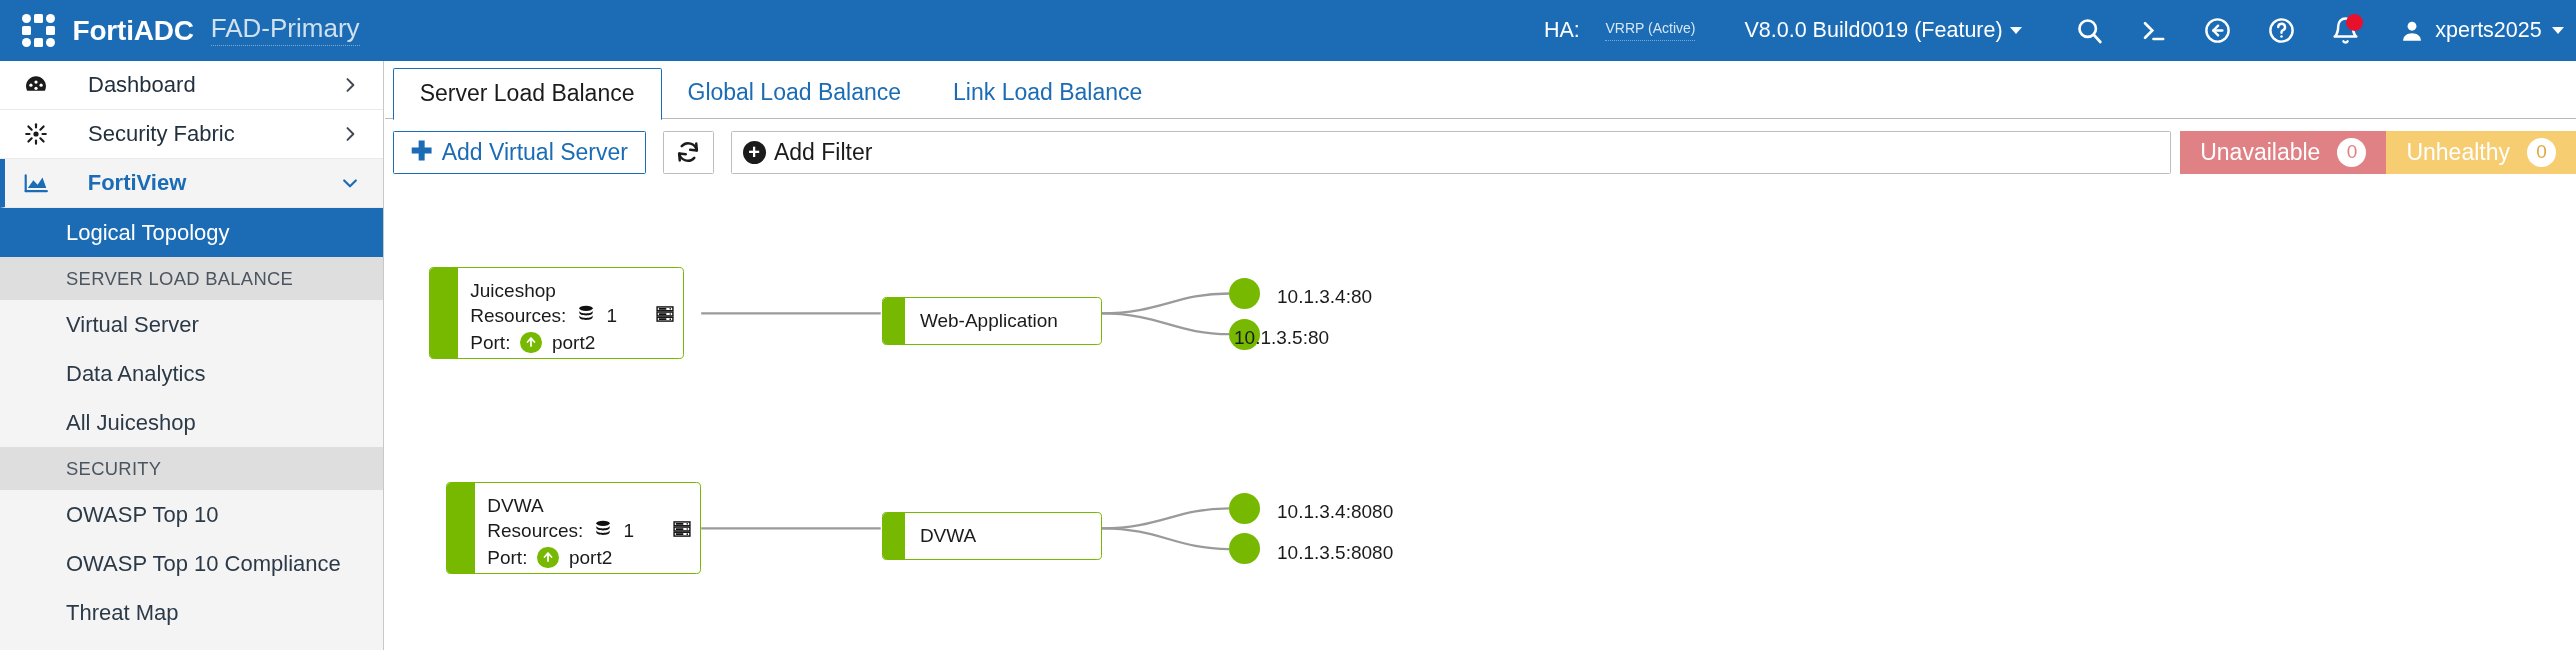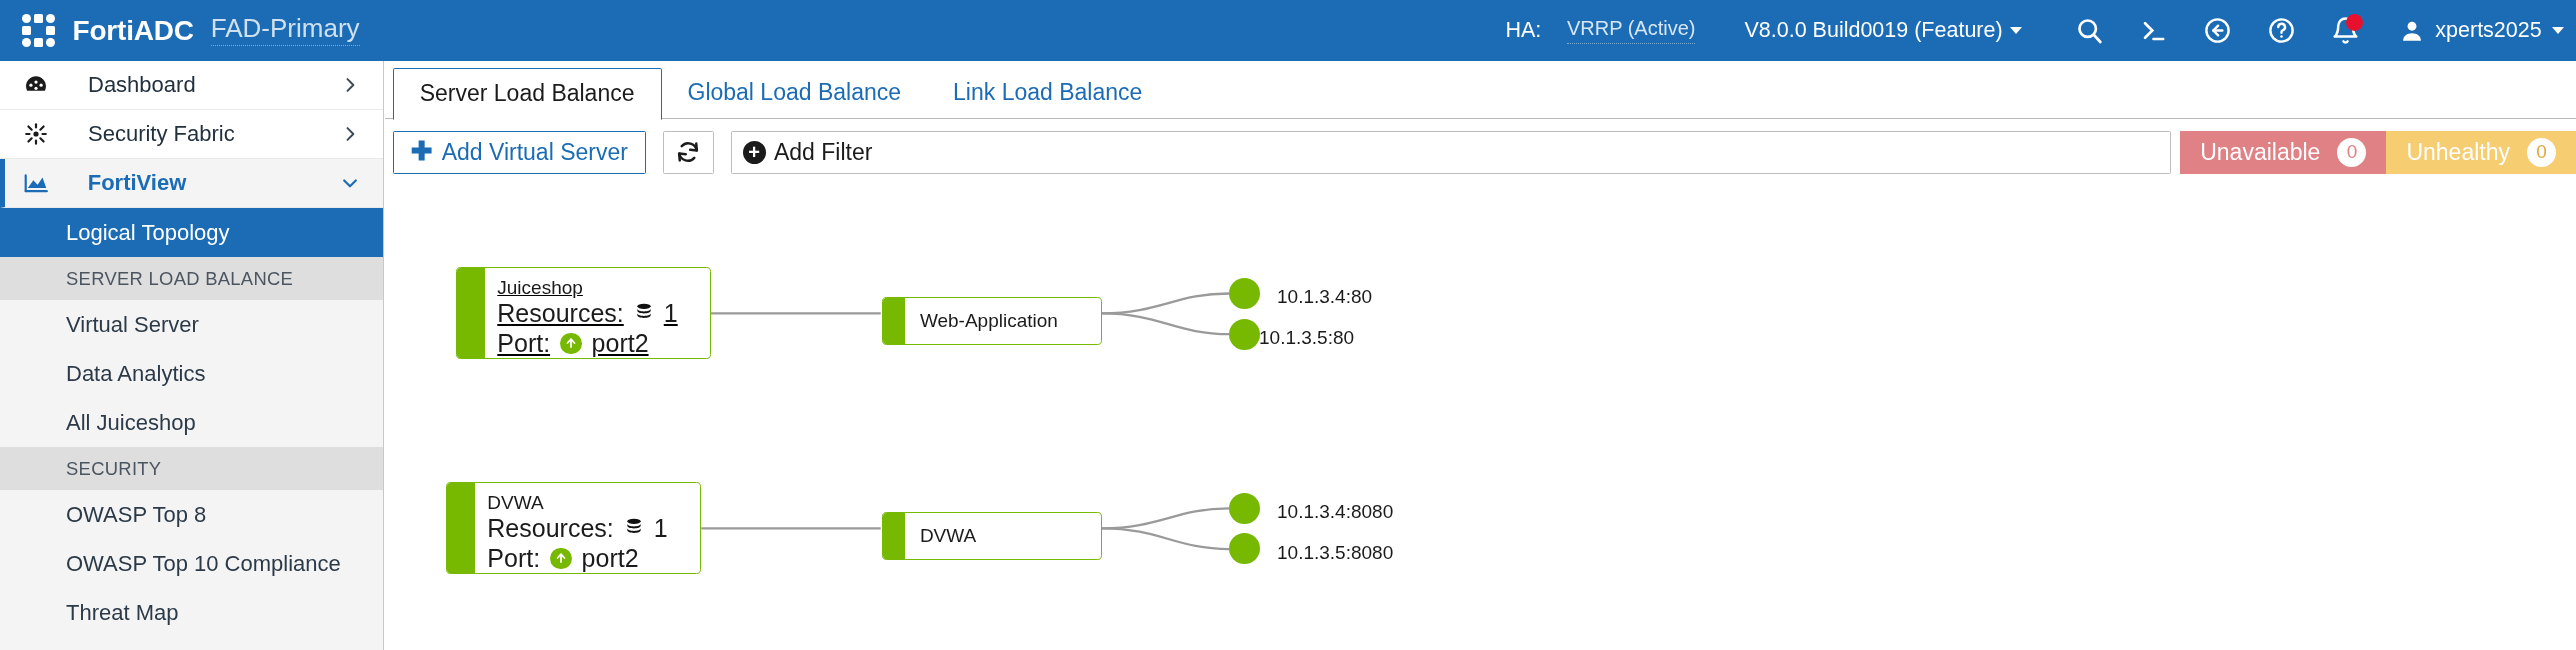"VRRP (Active)" .ha-val { font-size: 20px -> 14px }
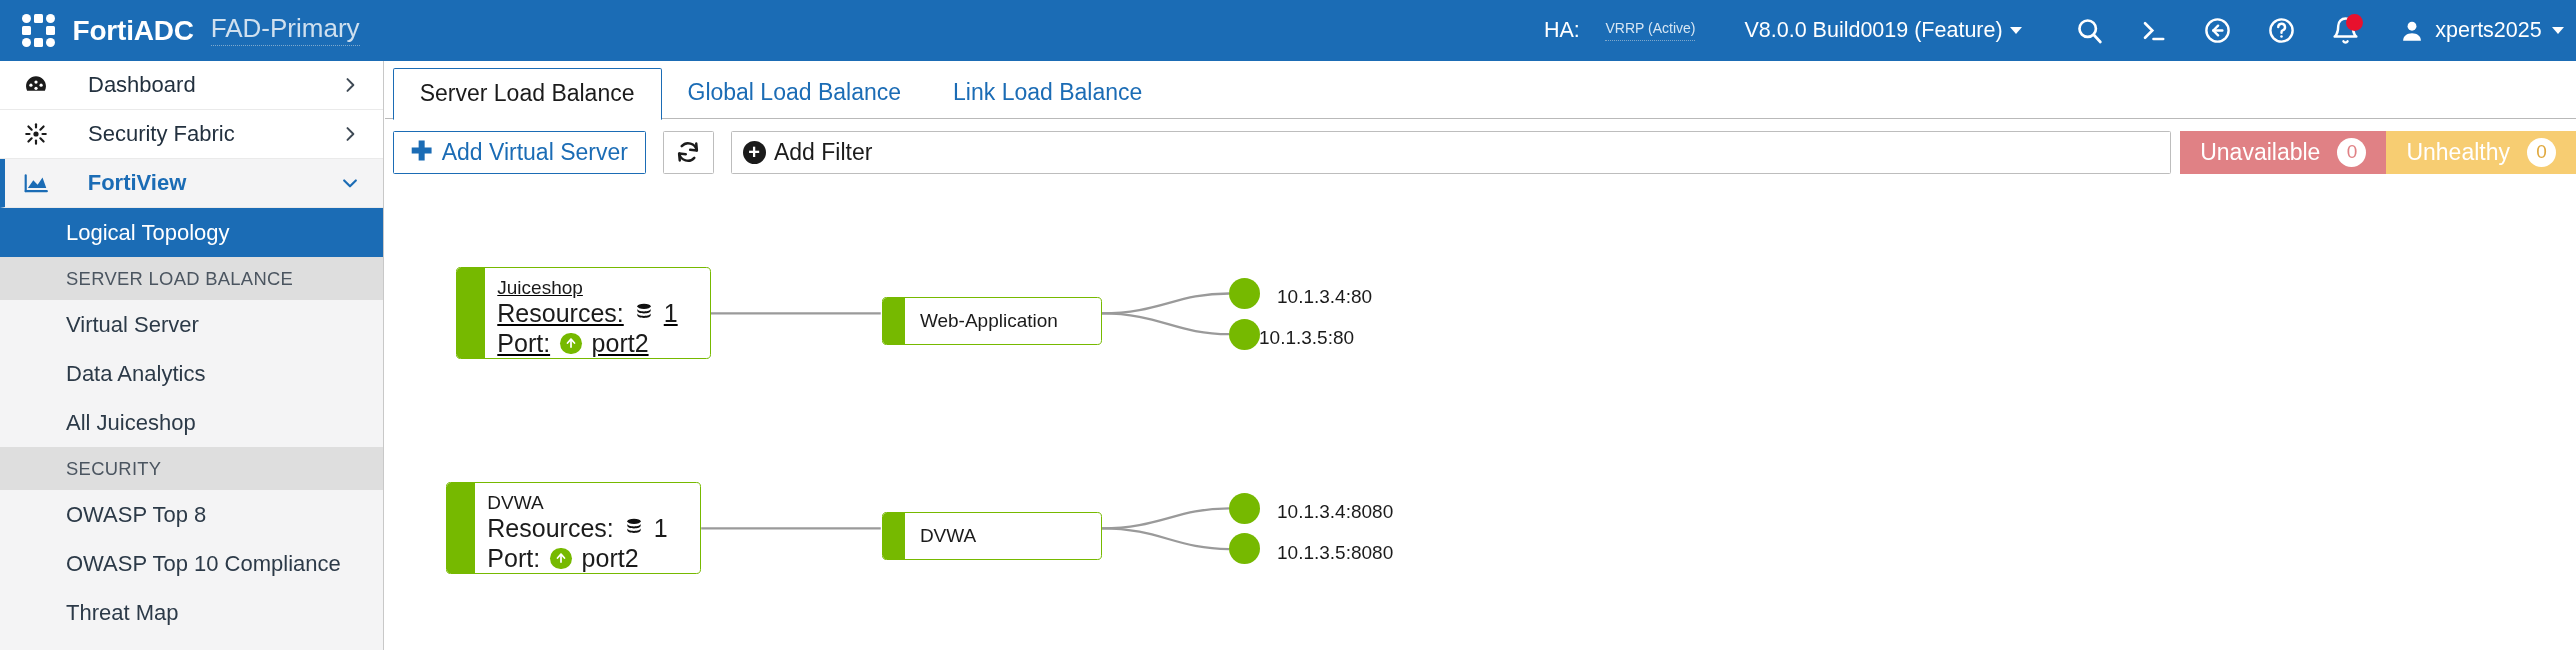"Juiceshop" div.vs-node { left: 71px -> 44px; text-decoration: underline -> none }
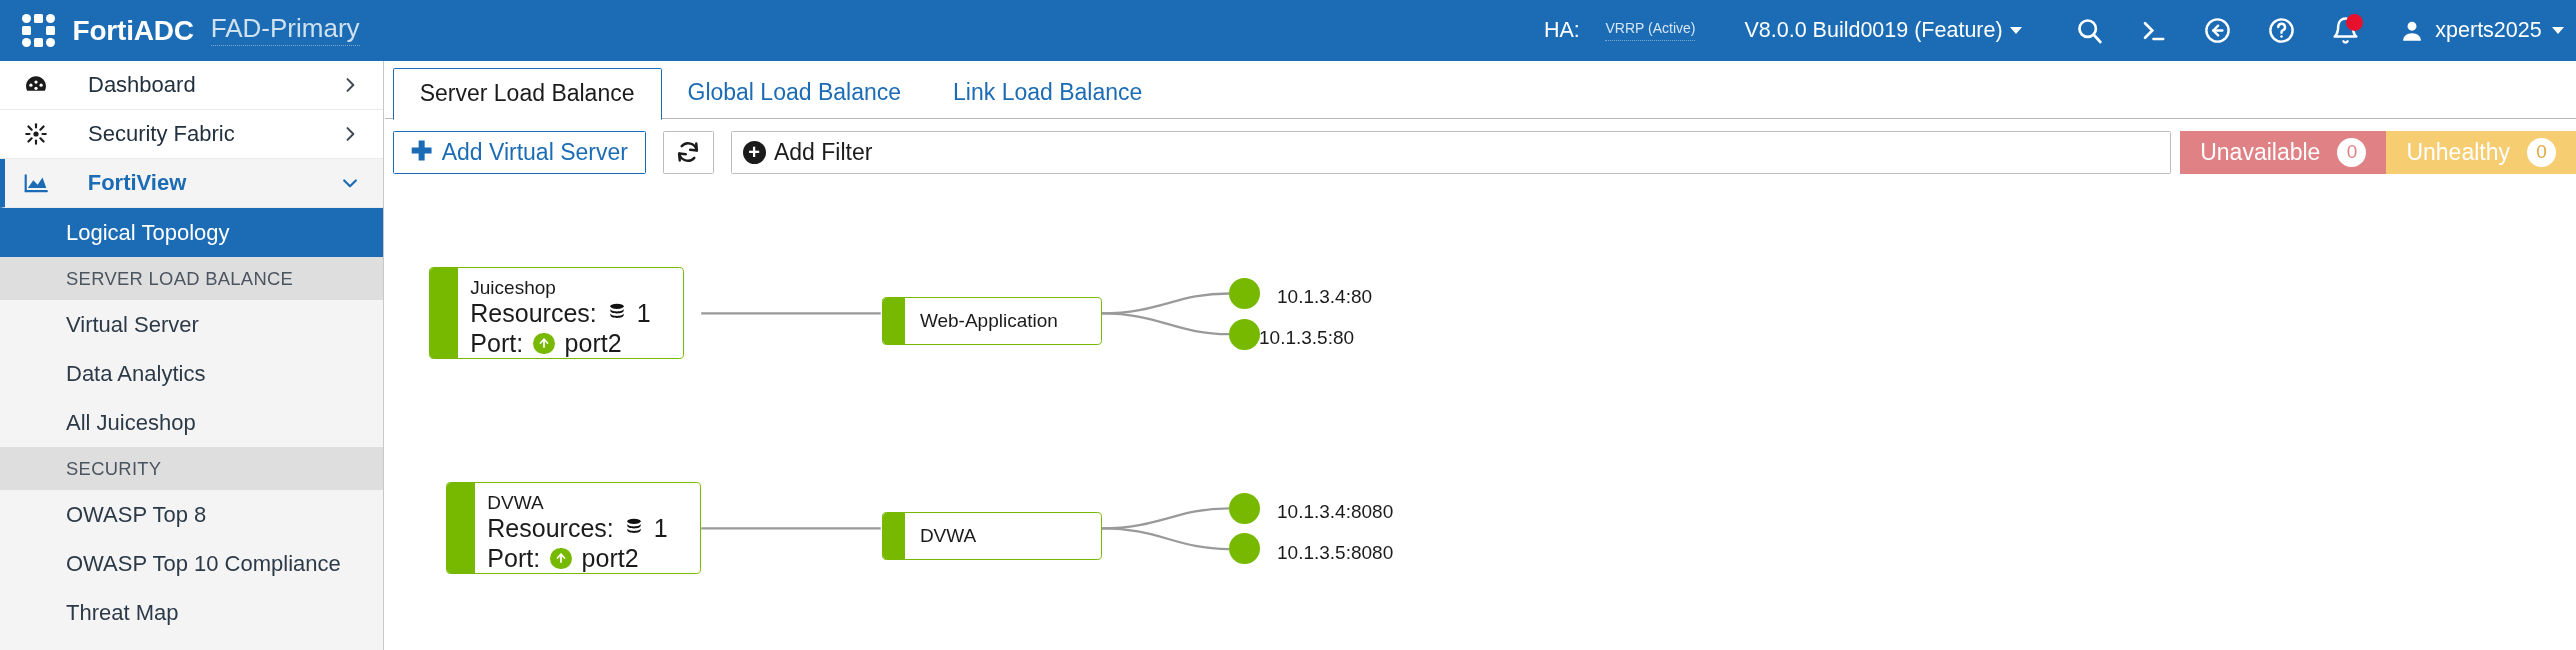"Resources:" .vs-row { font-size: 25px -> 19px }
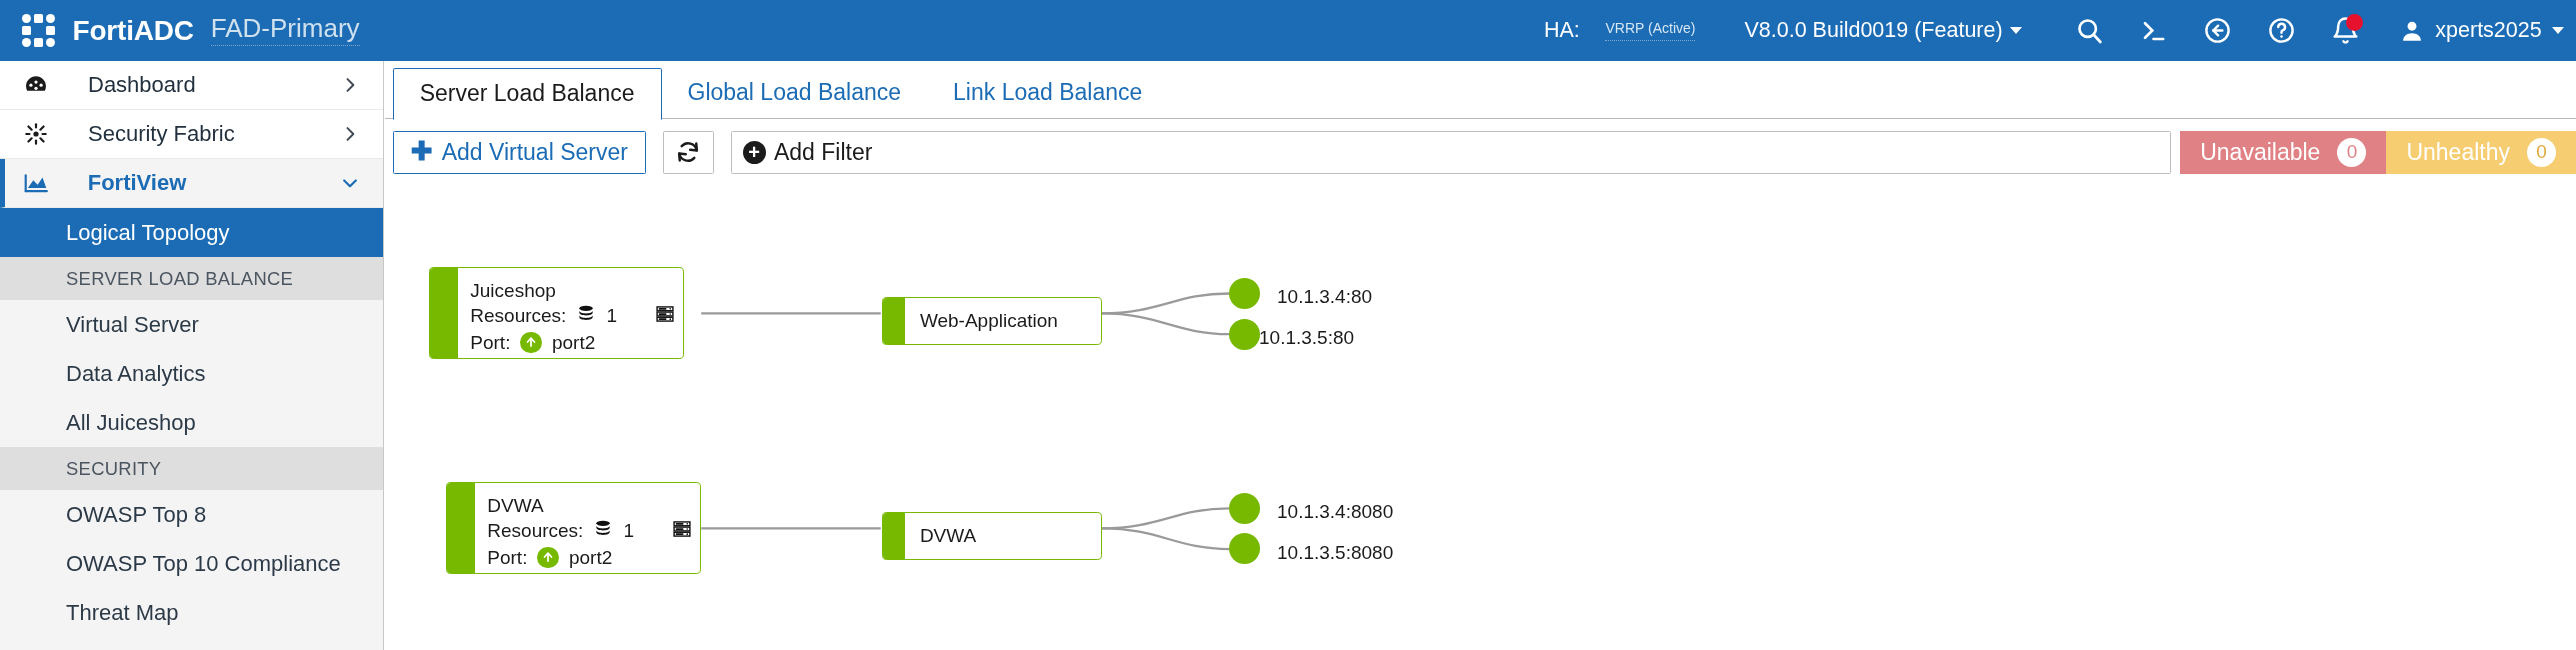"10.1.3.5:80" div.rs-label { left: 874px -> 849px }
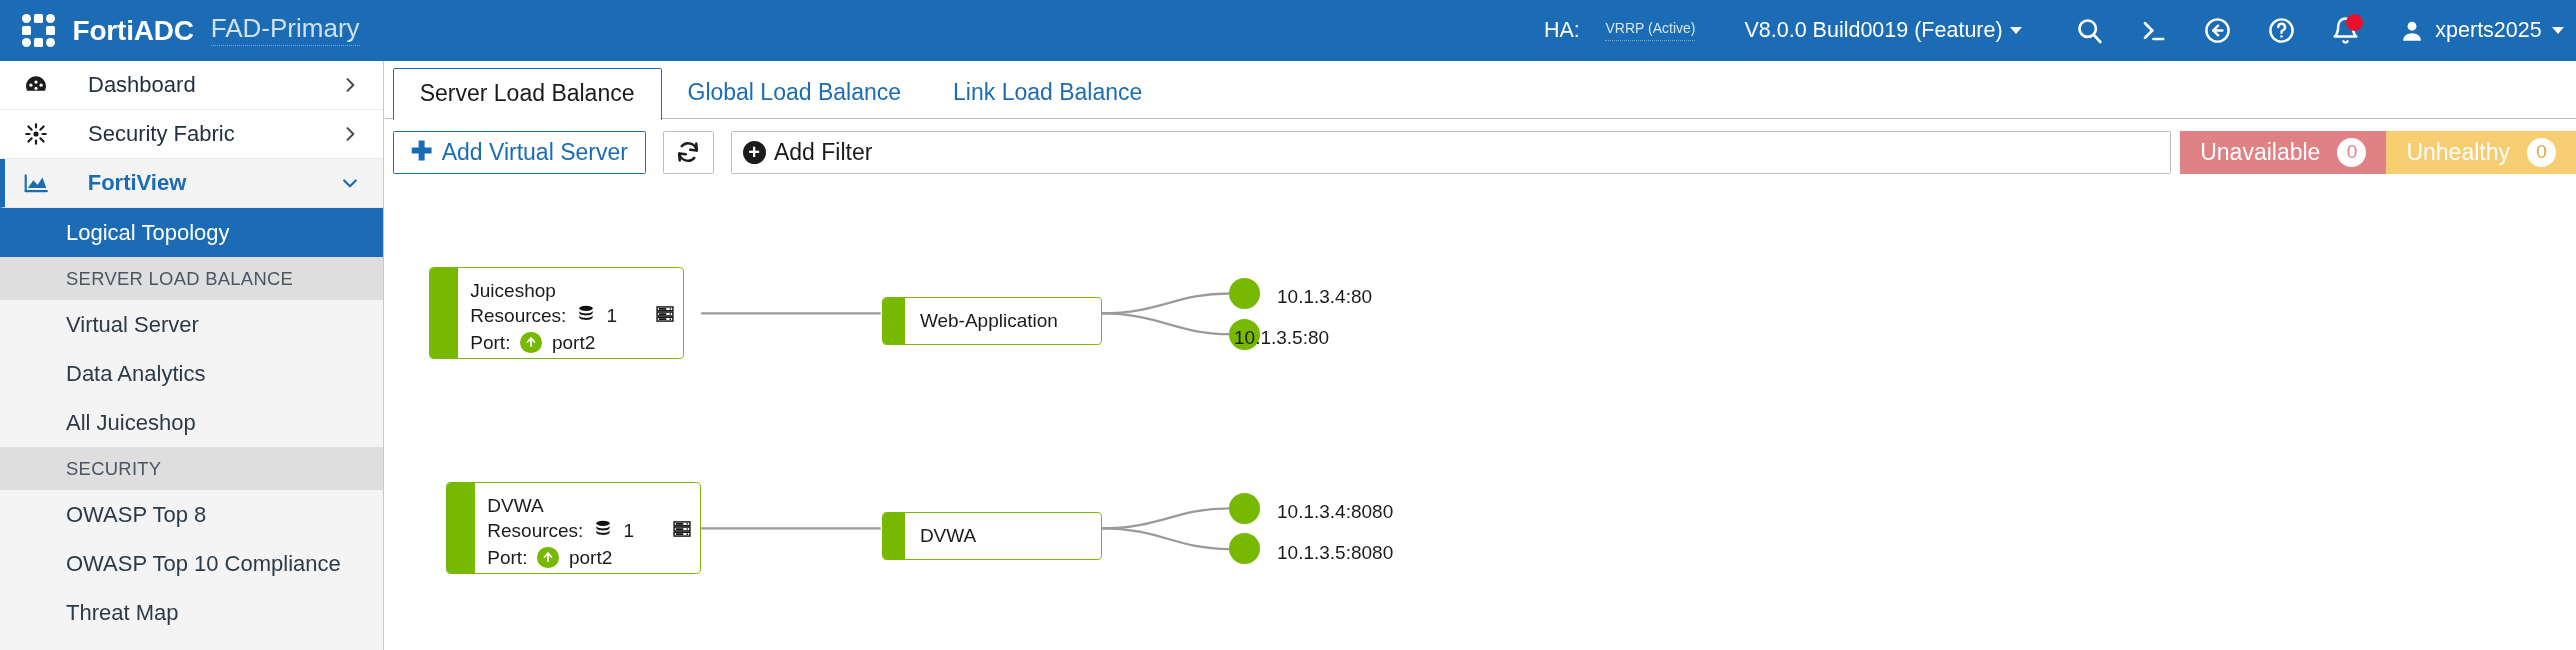"OWASP Top 8" span { text: 8 -> 10 }
